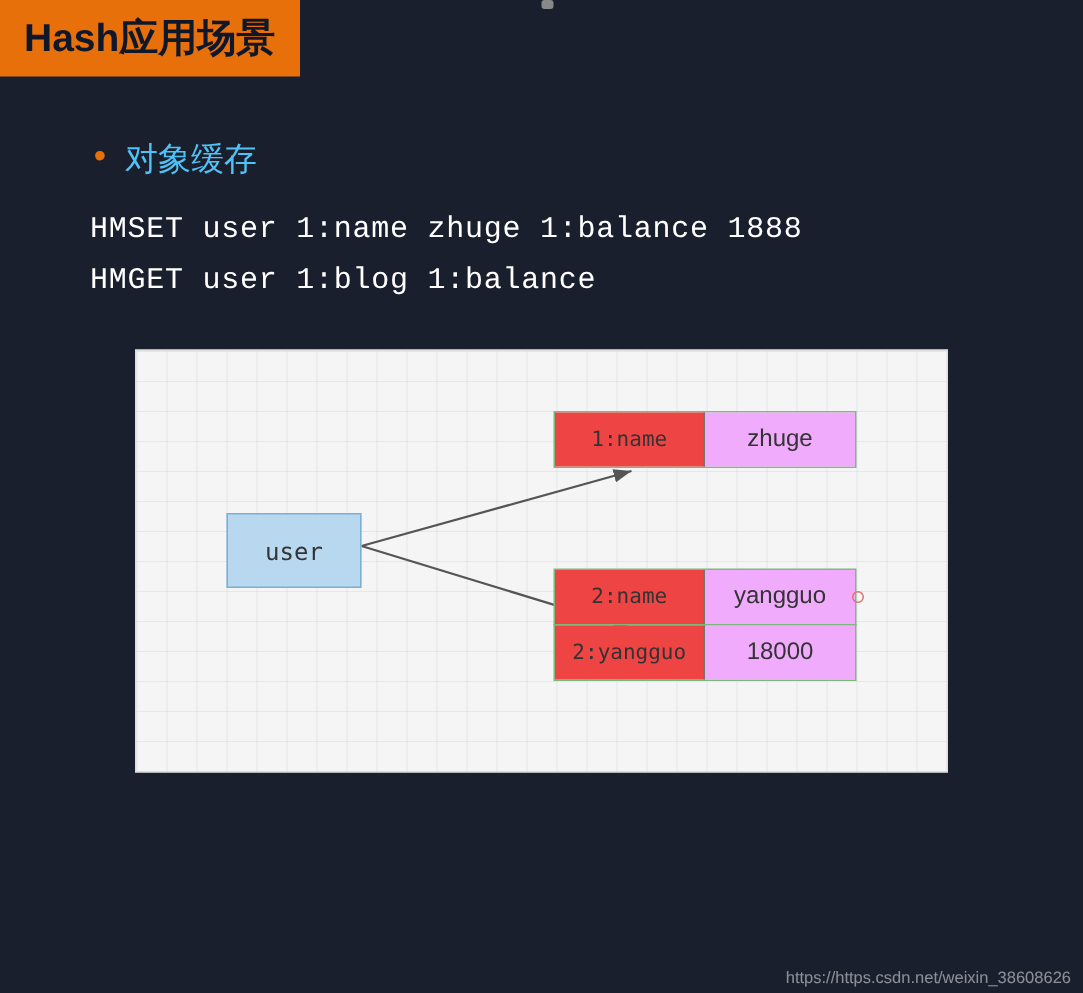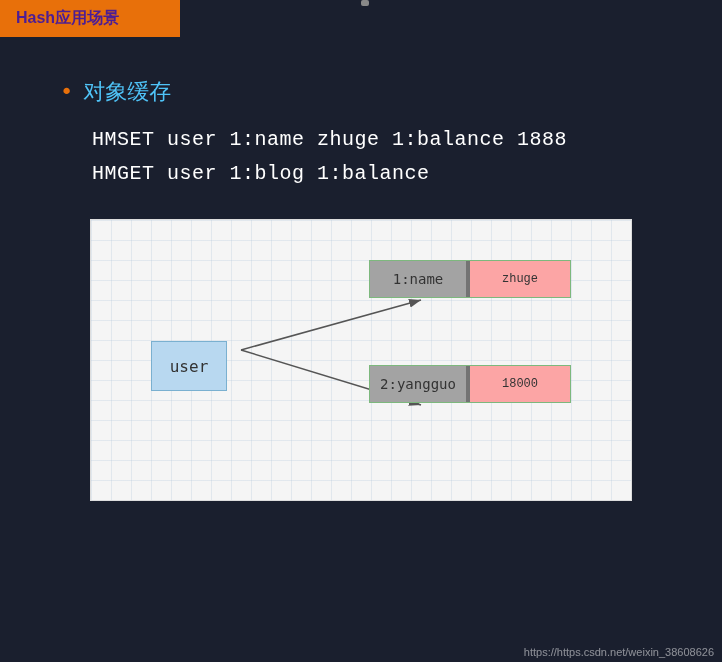"Hash应用场景" .header-title { color: #4c1d95 -> #0f172a; font-size: 16px -> 26px }
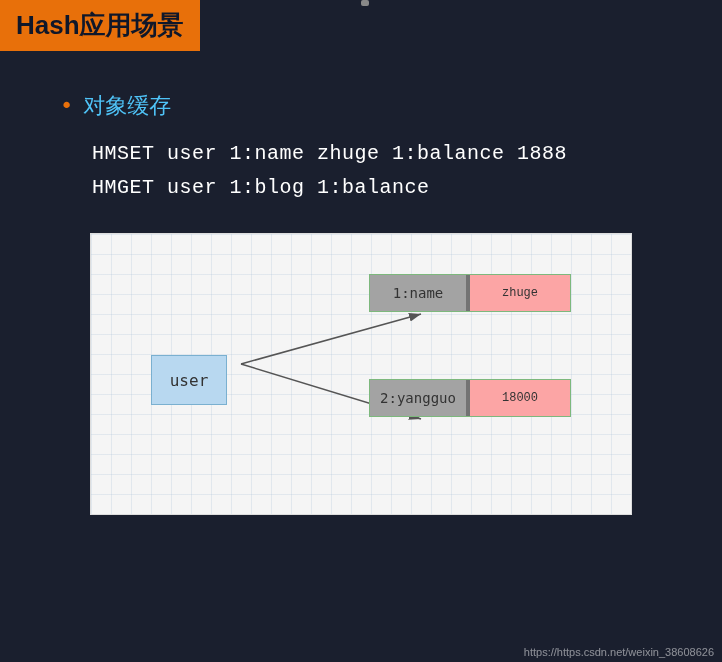"HMSET user 1:name zhuge 1:balance" .command-block { margin-left: 32px -> none }
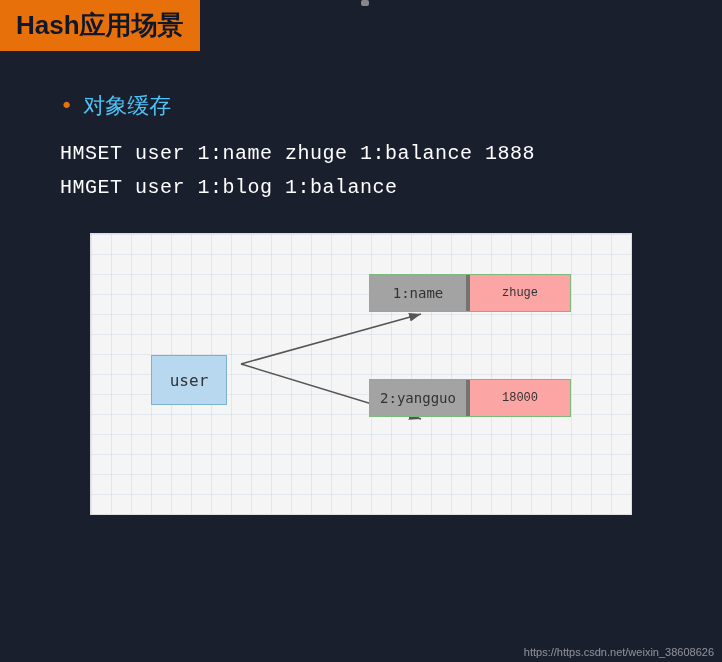"1:name" .table-cell-key { background-color: #a3a3a3 -> #ef4444; border-right: 4px solid #737373 -> 1px solid #737373 }
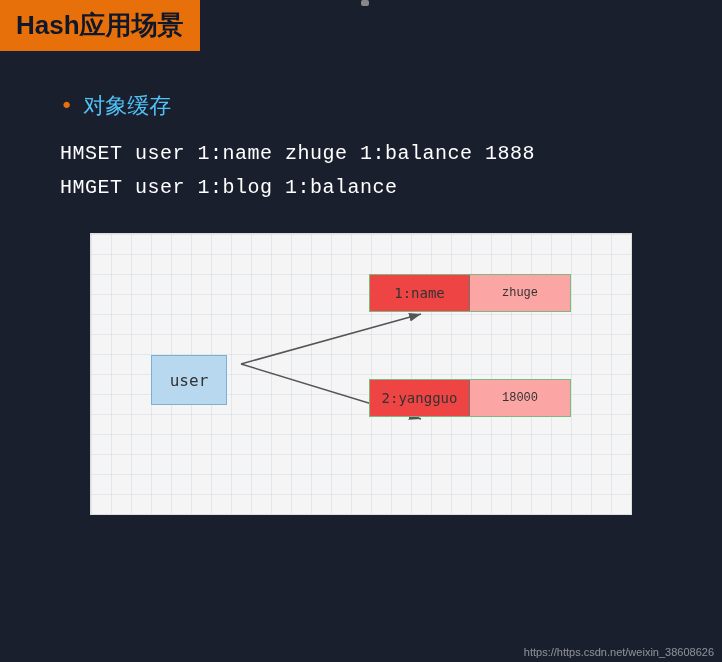"zhuge" .table-cell-val { background-color: #fca5a5 -> #f0abfc; font-family: Liberation Mono, monospace -> Liberation Sans, sans-serif; font-size: 12px -> 16px }
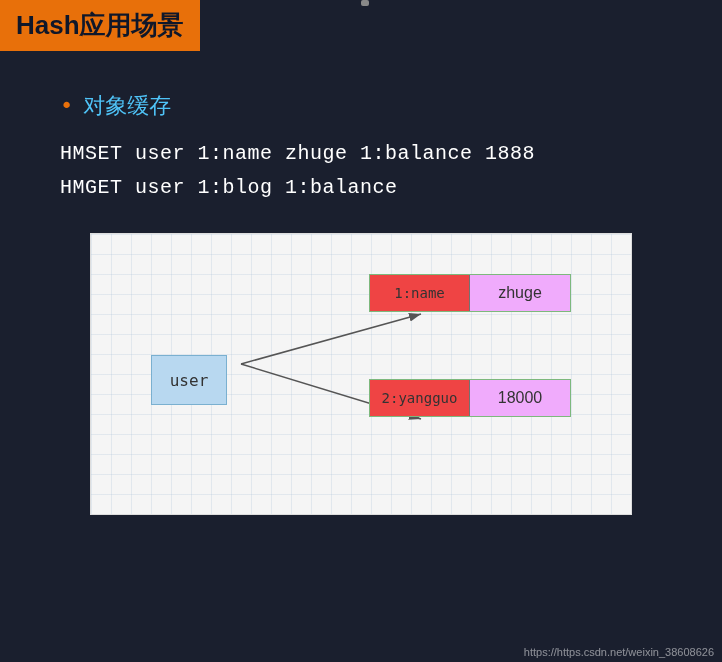"user" .user-box { top: 91px -> 78px; width: 76px -> 90px }
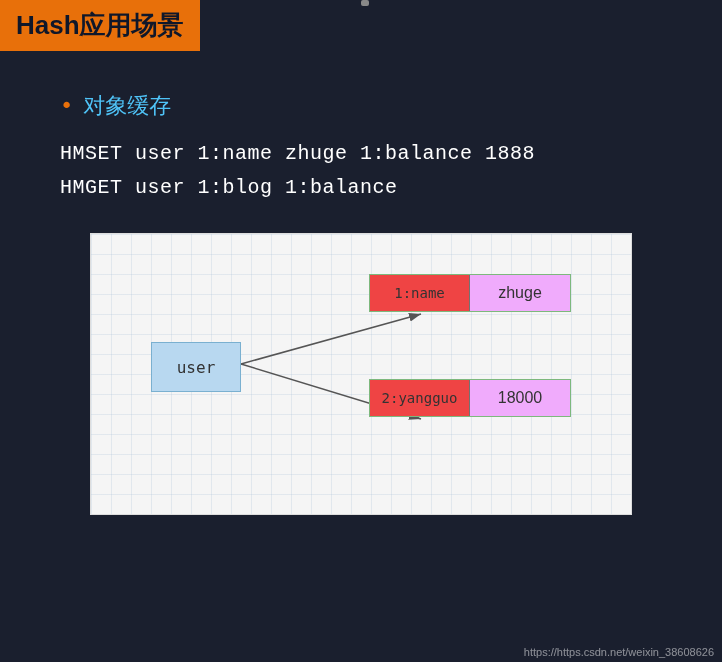"2:name" div.table-row-item { html: none -> <div> <div>2:name</div> <div> yangguo <span></span> </div> </div> }
